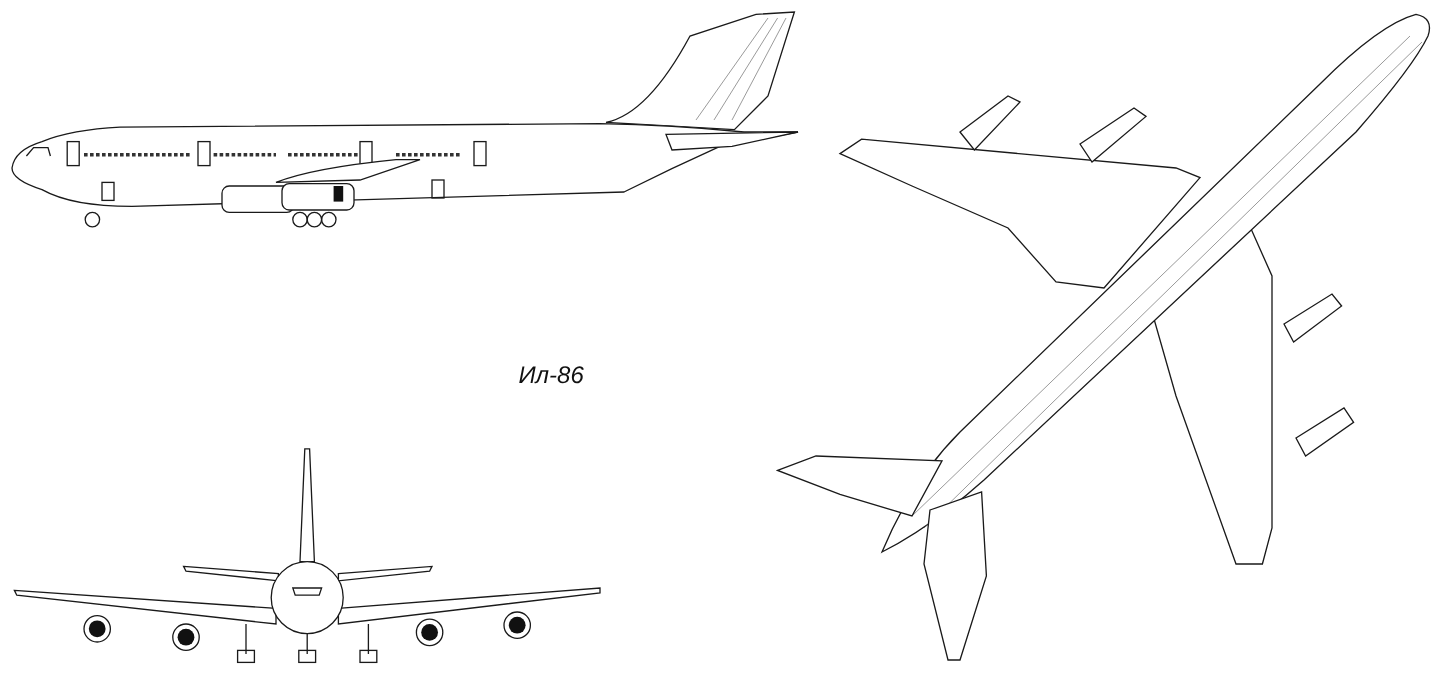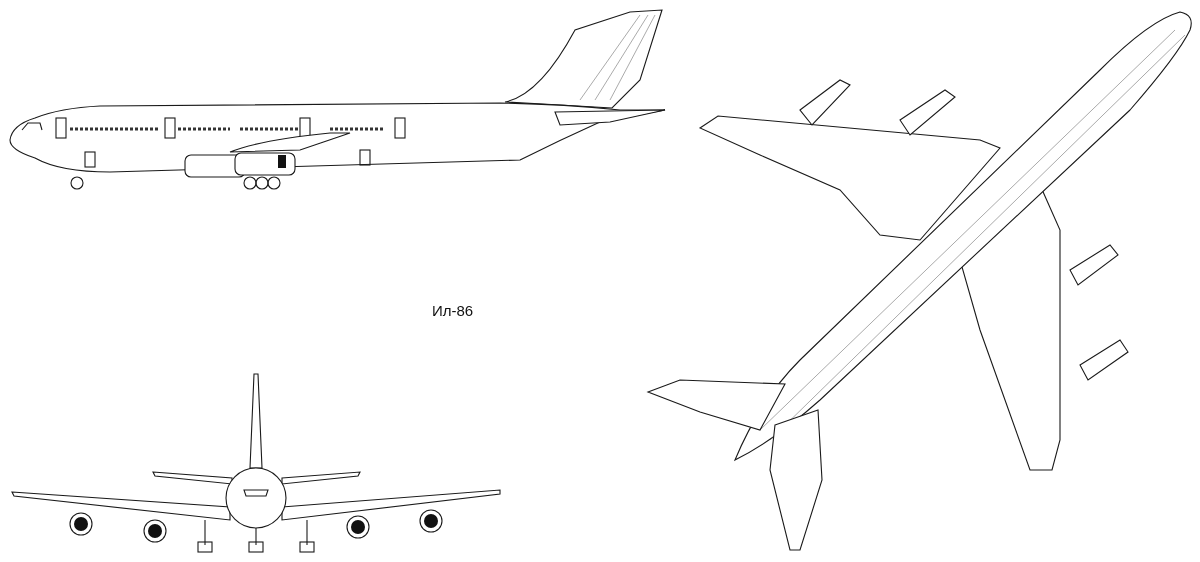"Ил-86" #title { font-size: 15px -> 20px; font-style: none -> italic }
